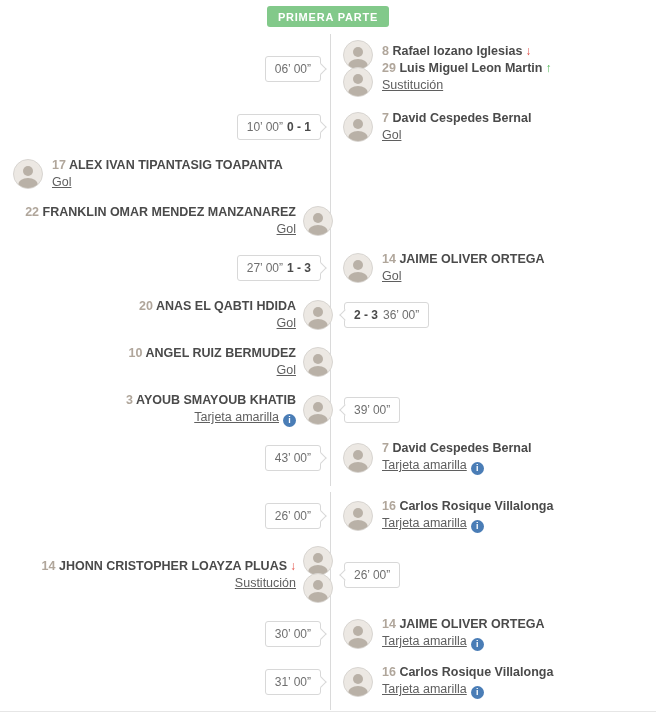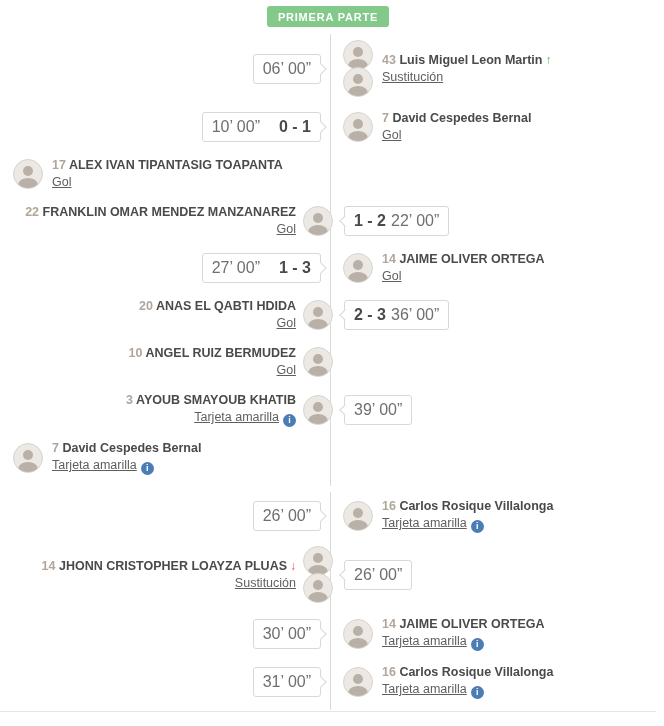"8 Rafael lozano Iglesias ↓" div.player-line { html: none -> <div><span>8</span> <span>Rafael lozano Iglesias</span><span>↓</span></div> }
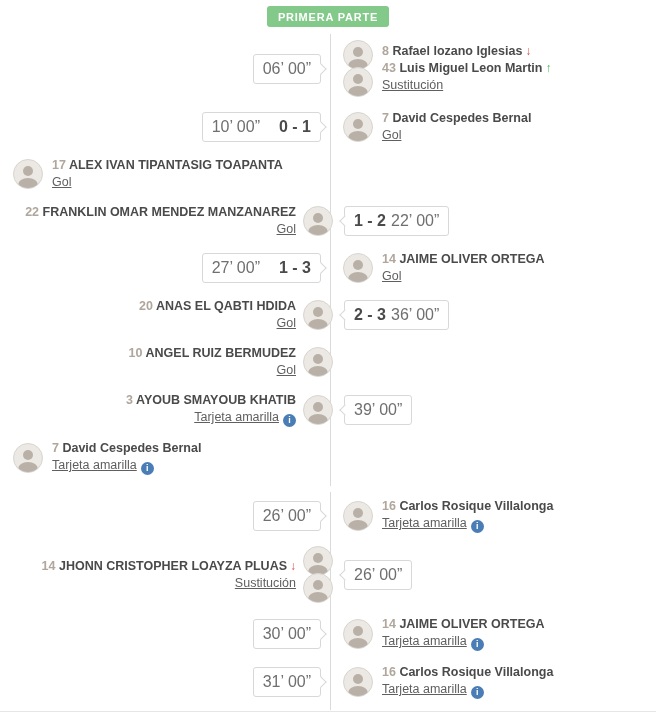"06’ 00”" .time-badge { font-size: 16px -> 12px }
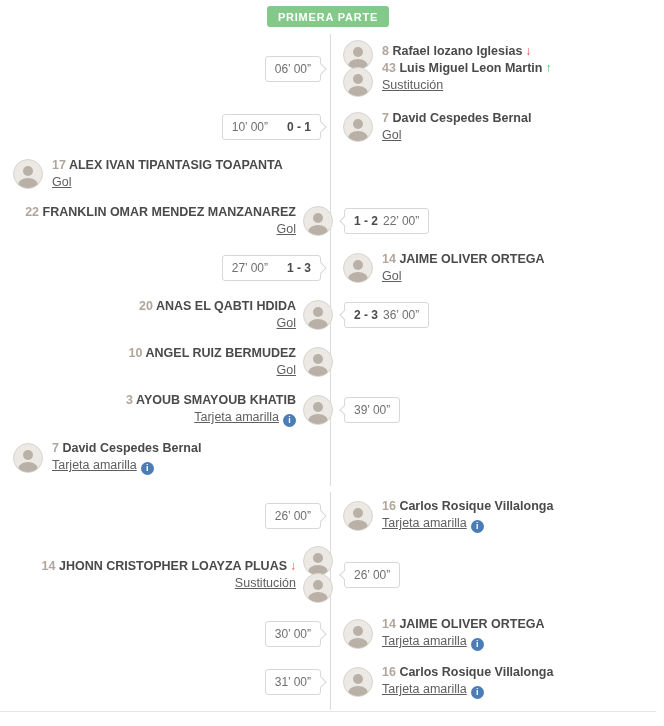"43" span.num { text: 43 -> 29 }
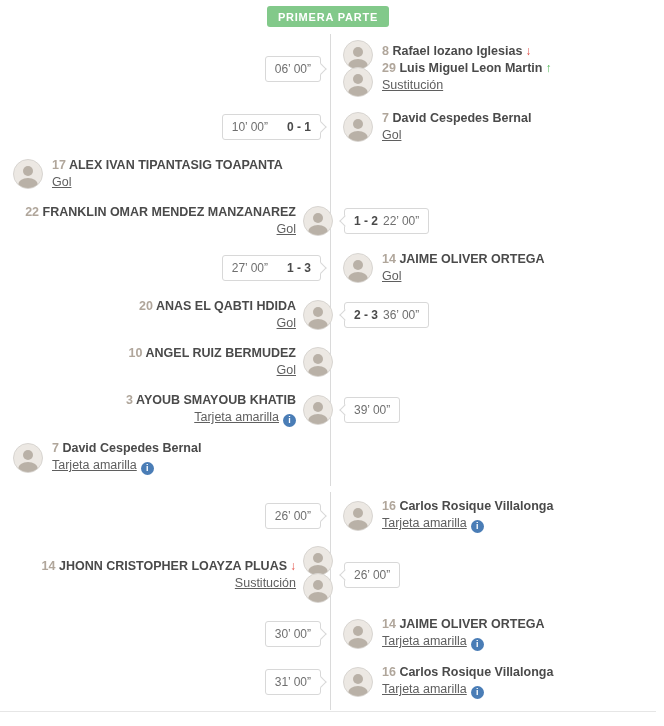"0 - 1" .time-badge.point-right .score { margin-left: 19px -> 4px }
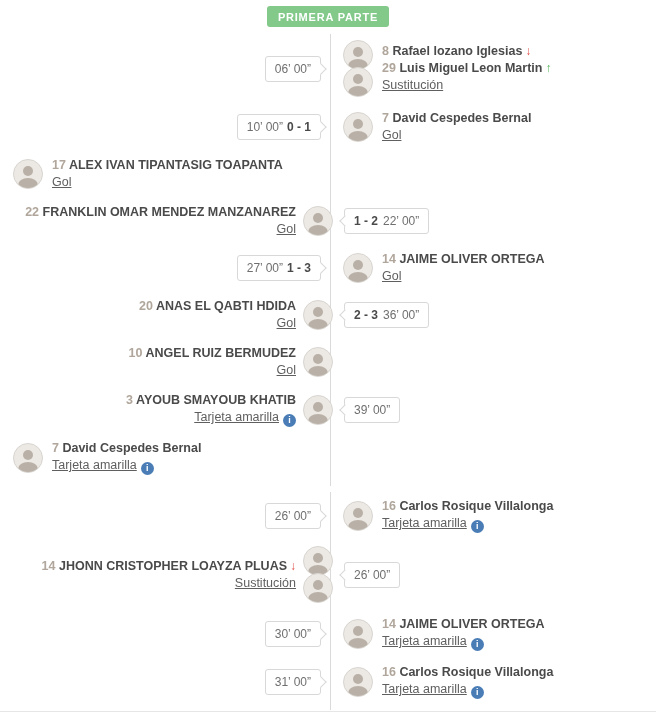"1 - 2 22’ 00”" div.badge-zone { html: <div> <div><span>1 - 2</span><span>22’ 00”</span></div> </div> -> none }
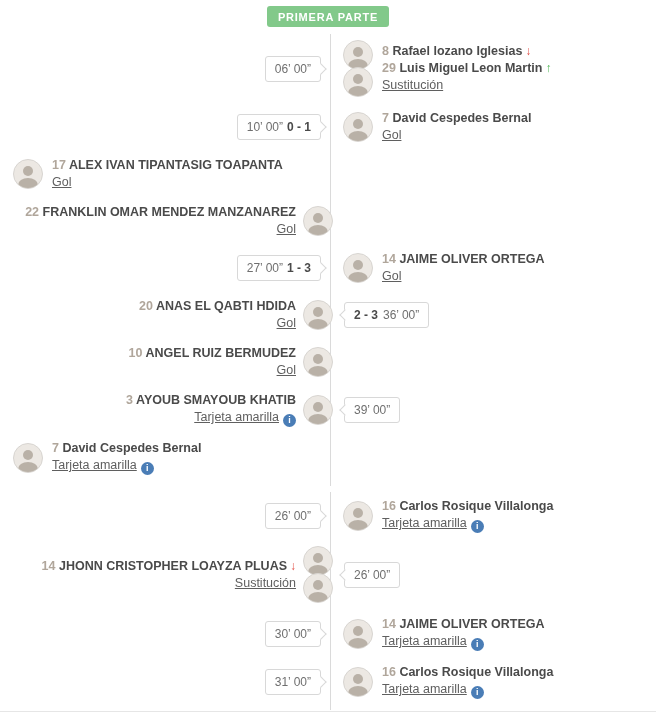"43’ 00”" div.badge-zone { html: none -> <div> <div><span>43’ 00”</span></div> </div> }
